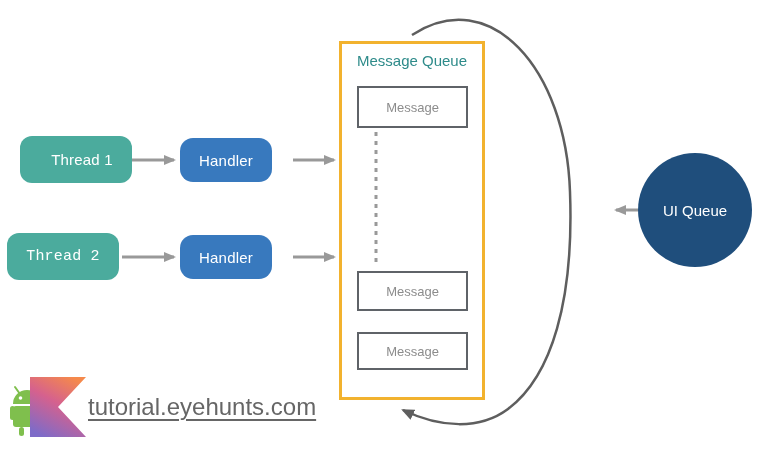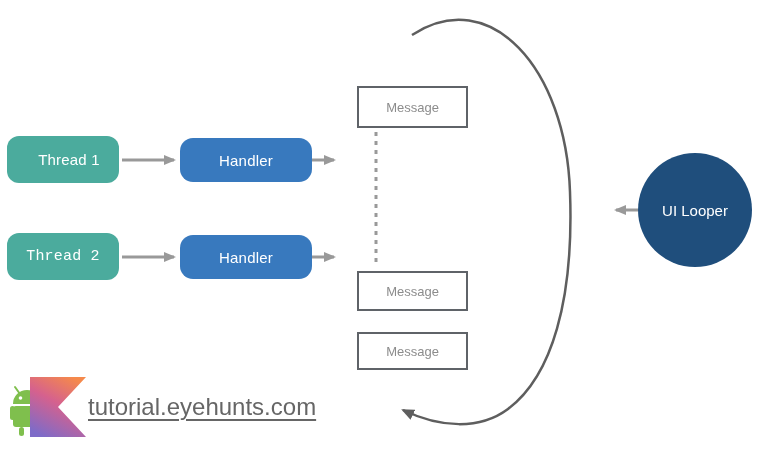"Message Queue" div.node { html: none -> <div> <span>Message Queue</span> </div> }
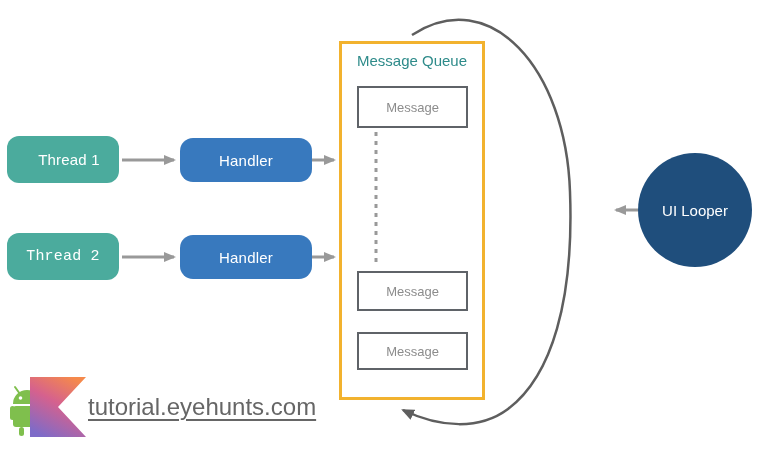"Thread 1" .t1 { left: 7px -> 20px }
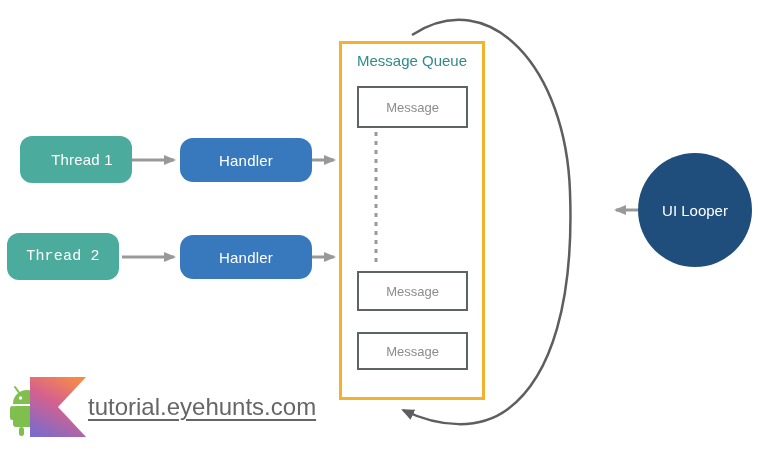"Handler" .handler { width: 132px -> 92px }
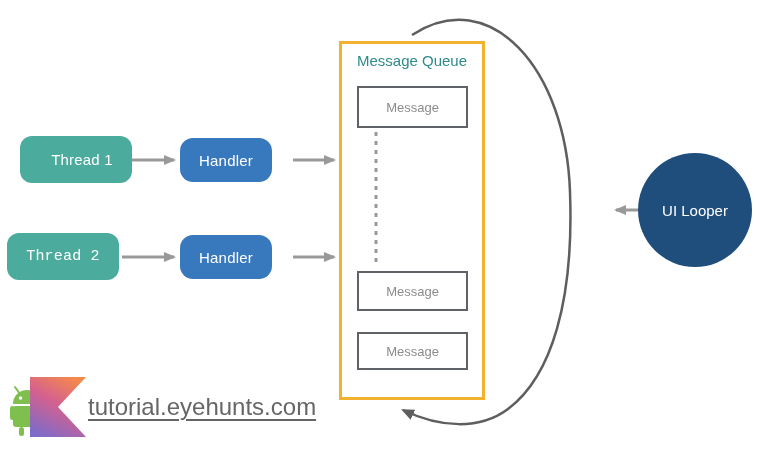"UI Looper" span { text: Looper -> Queue }
